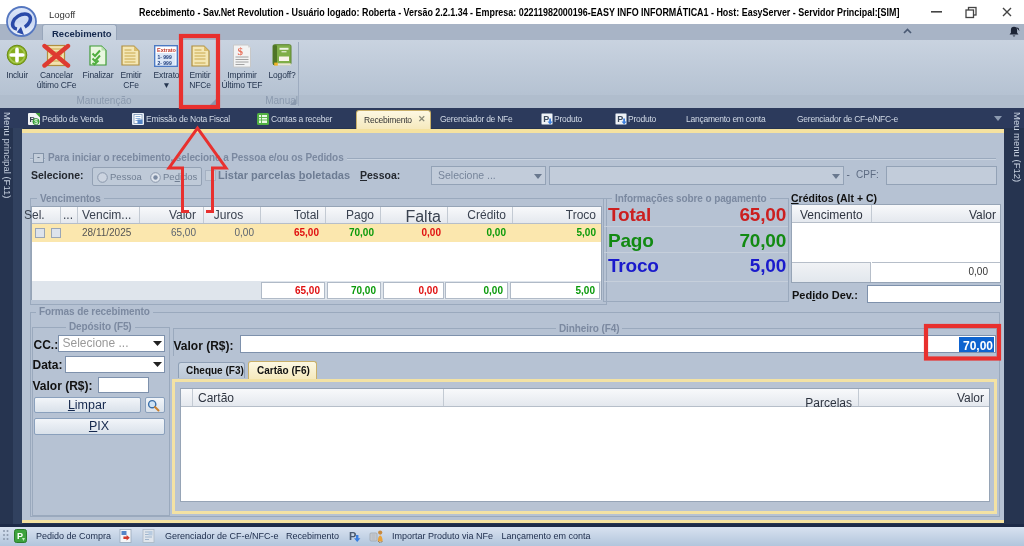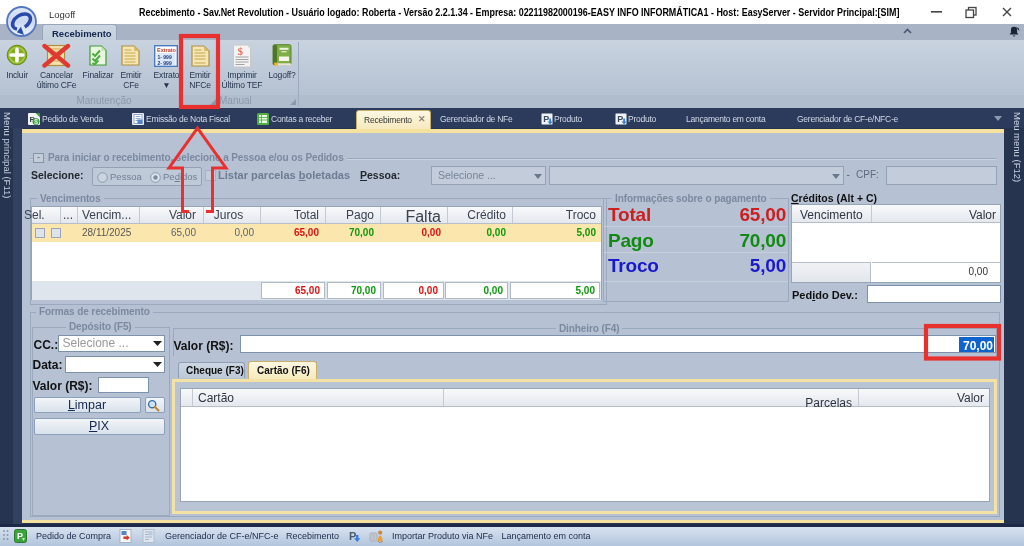"Manual" div.ab { text-align: left -> right }
